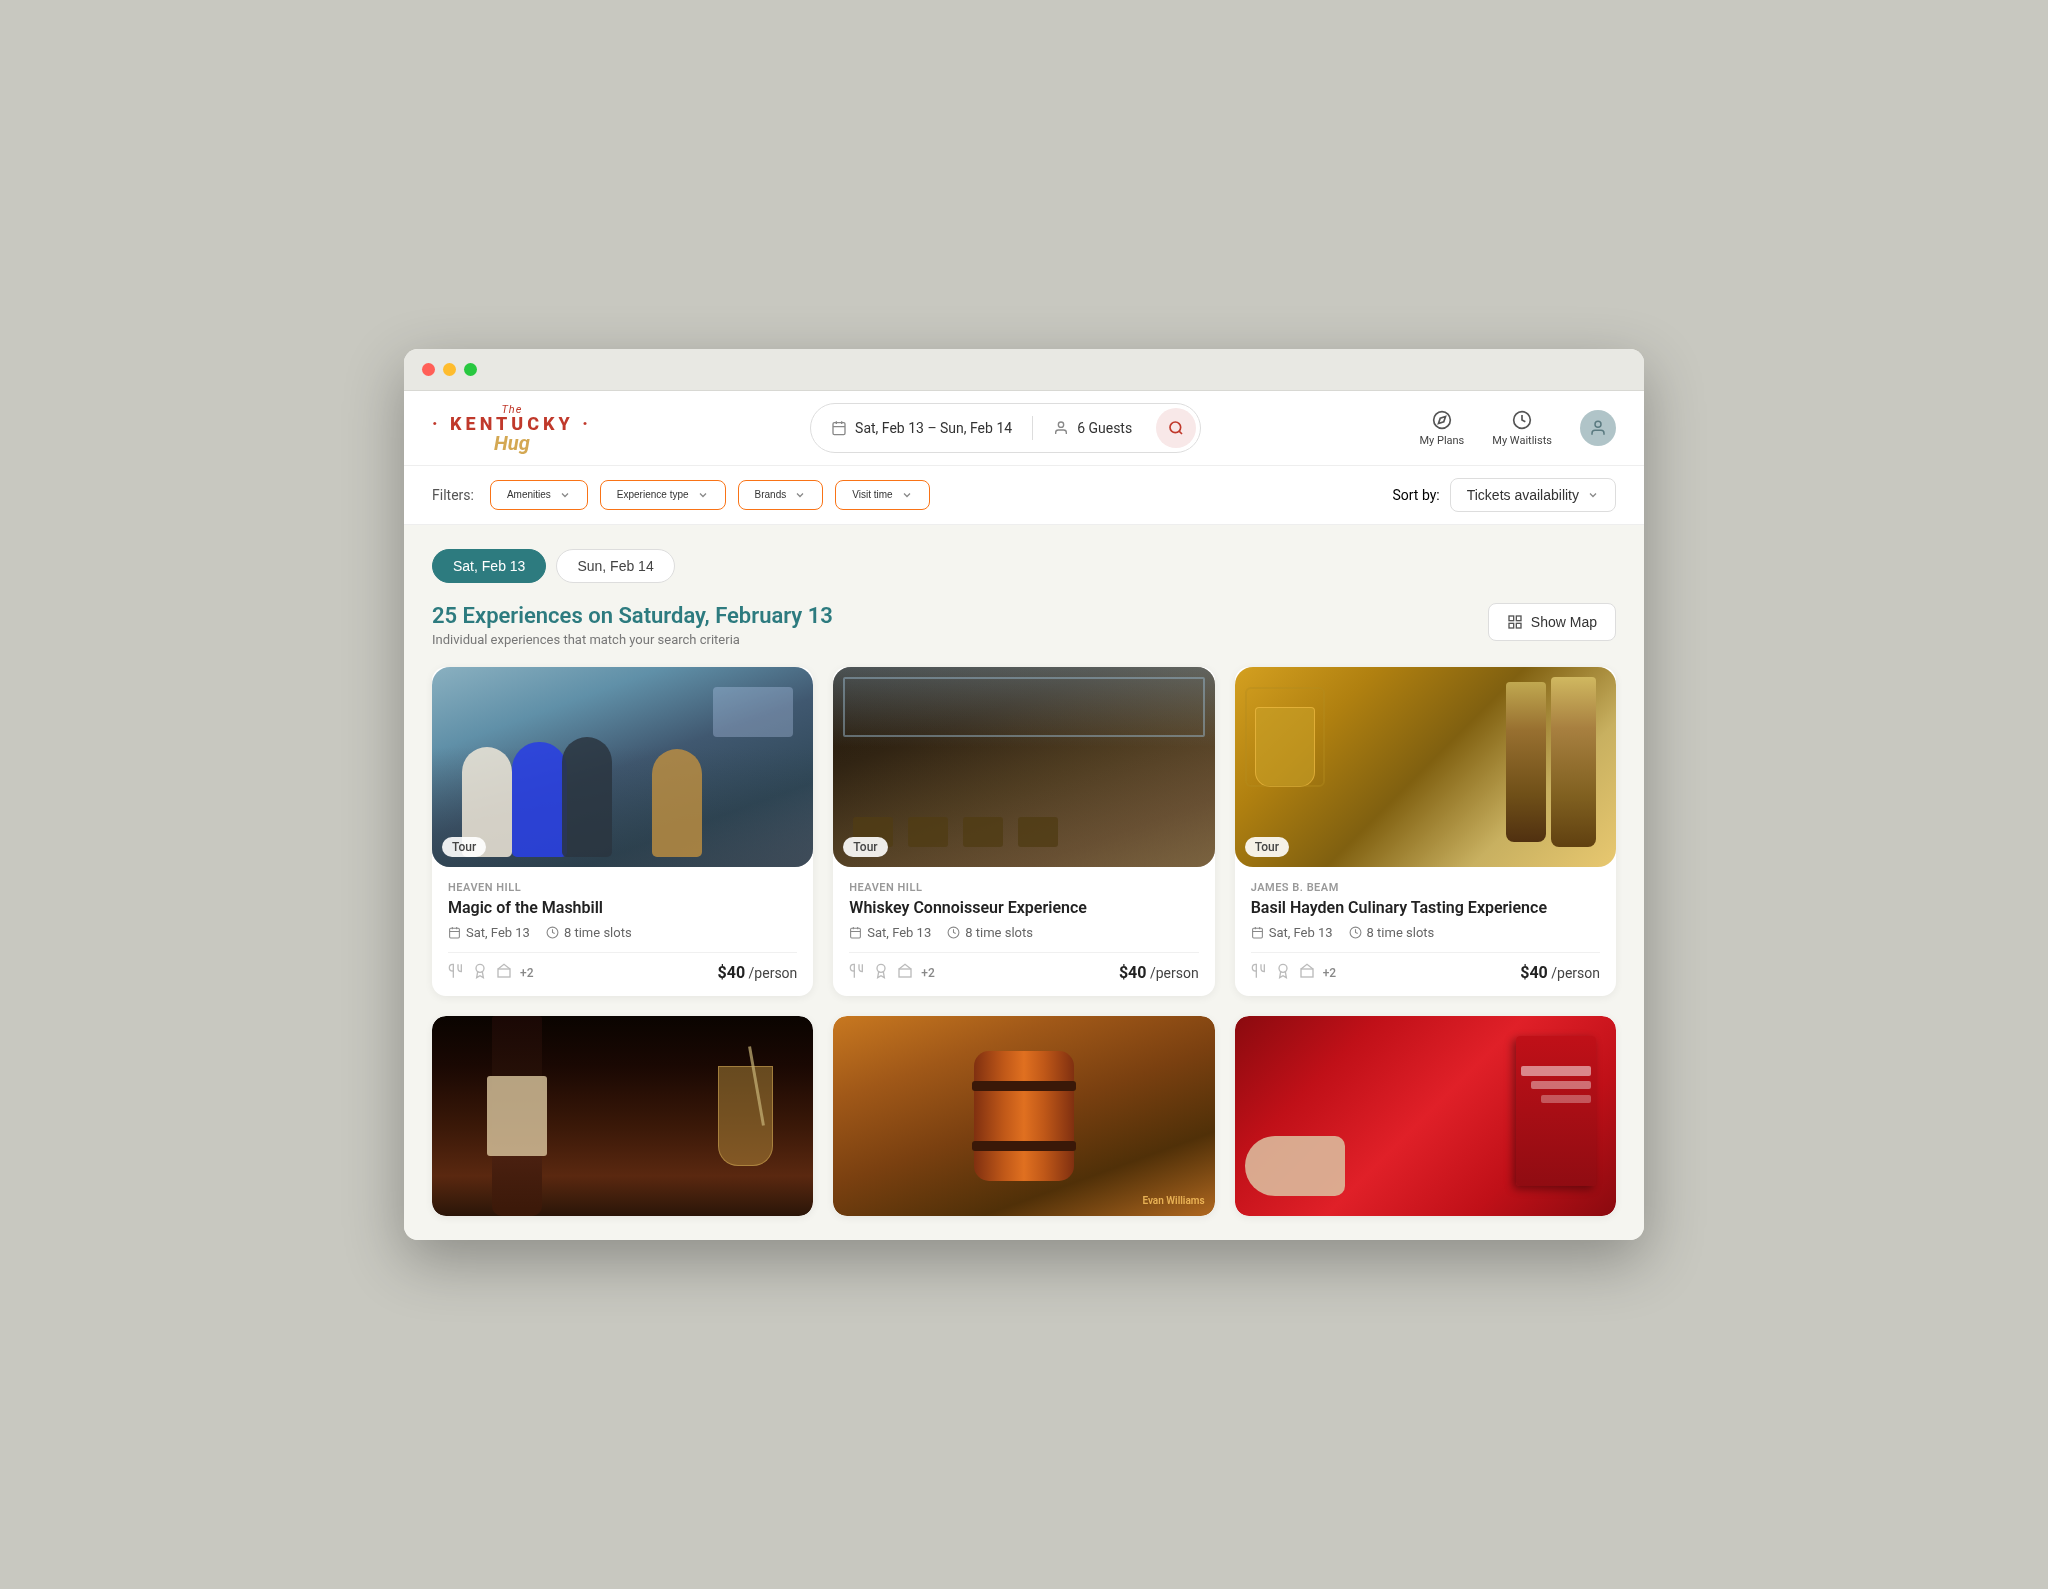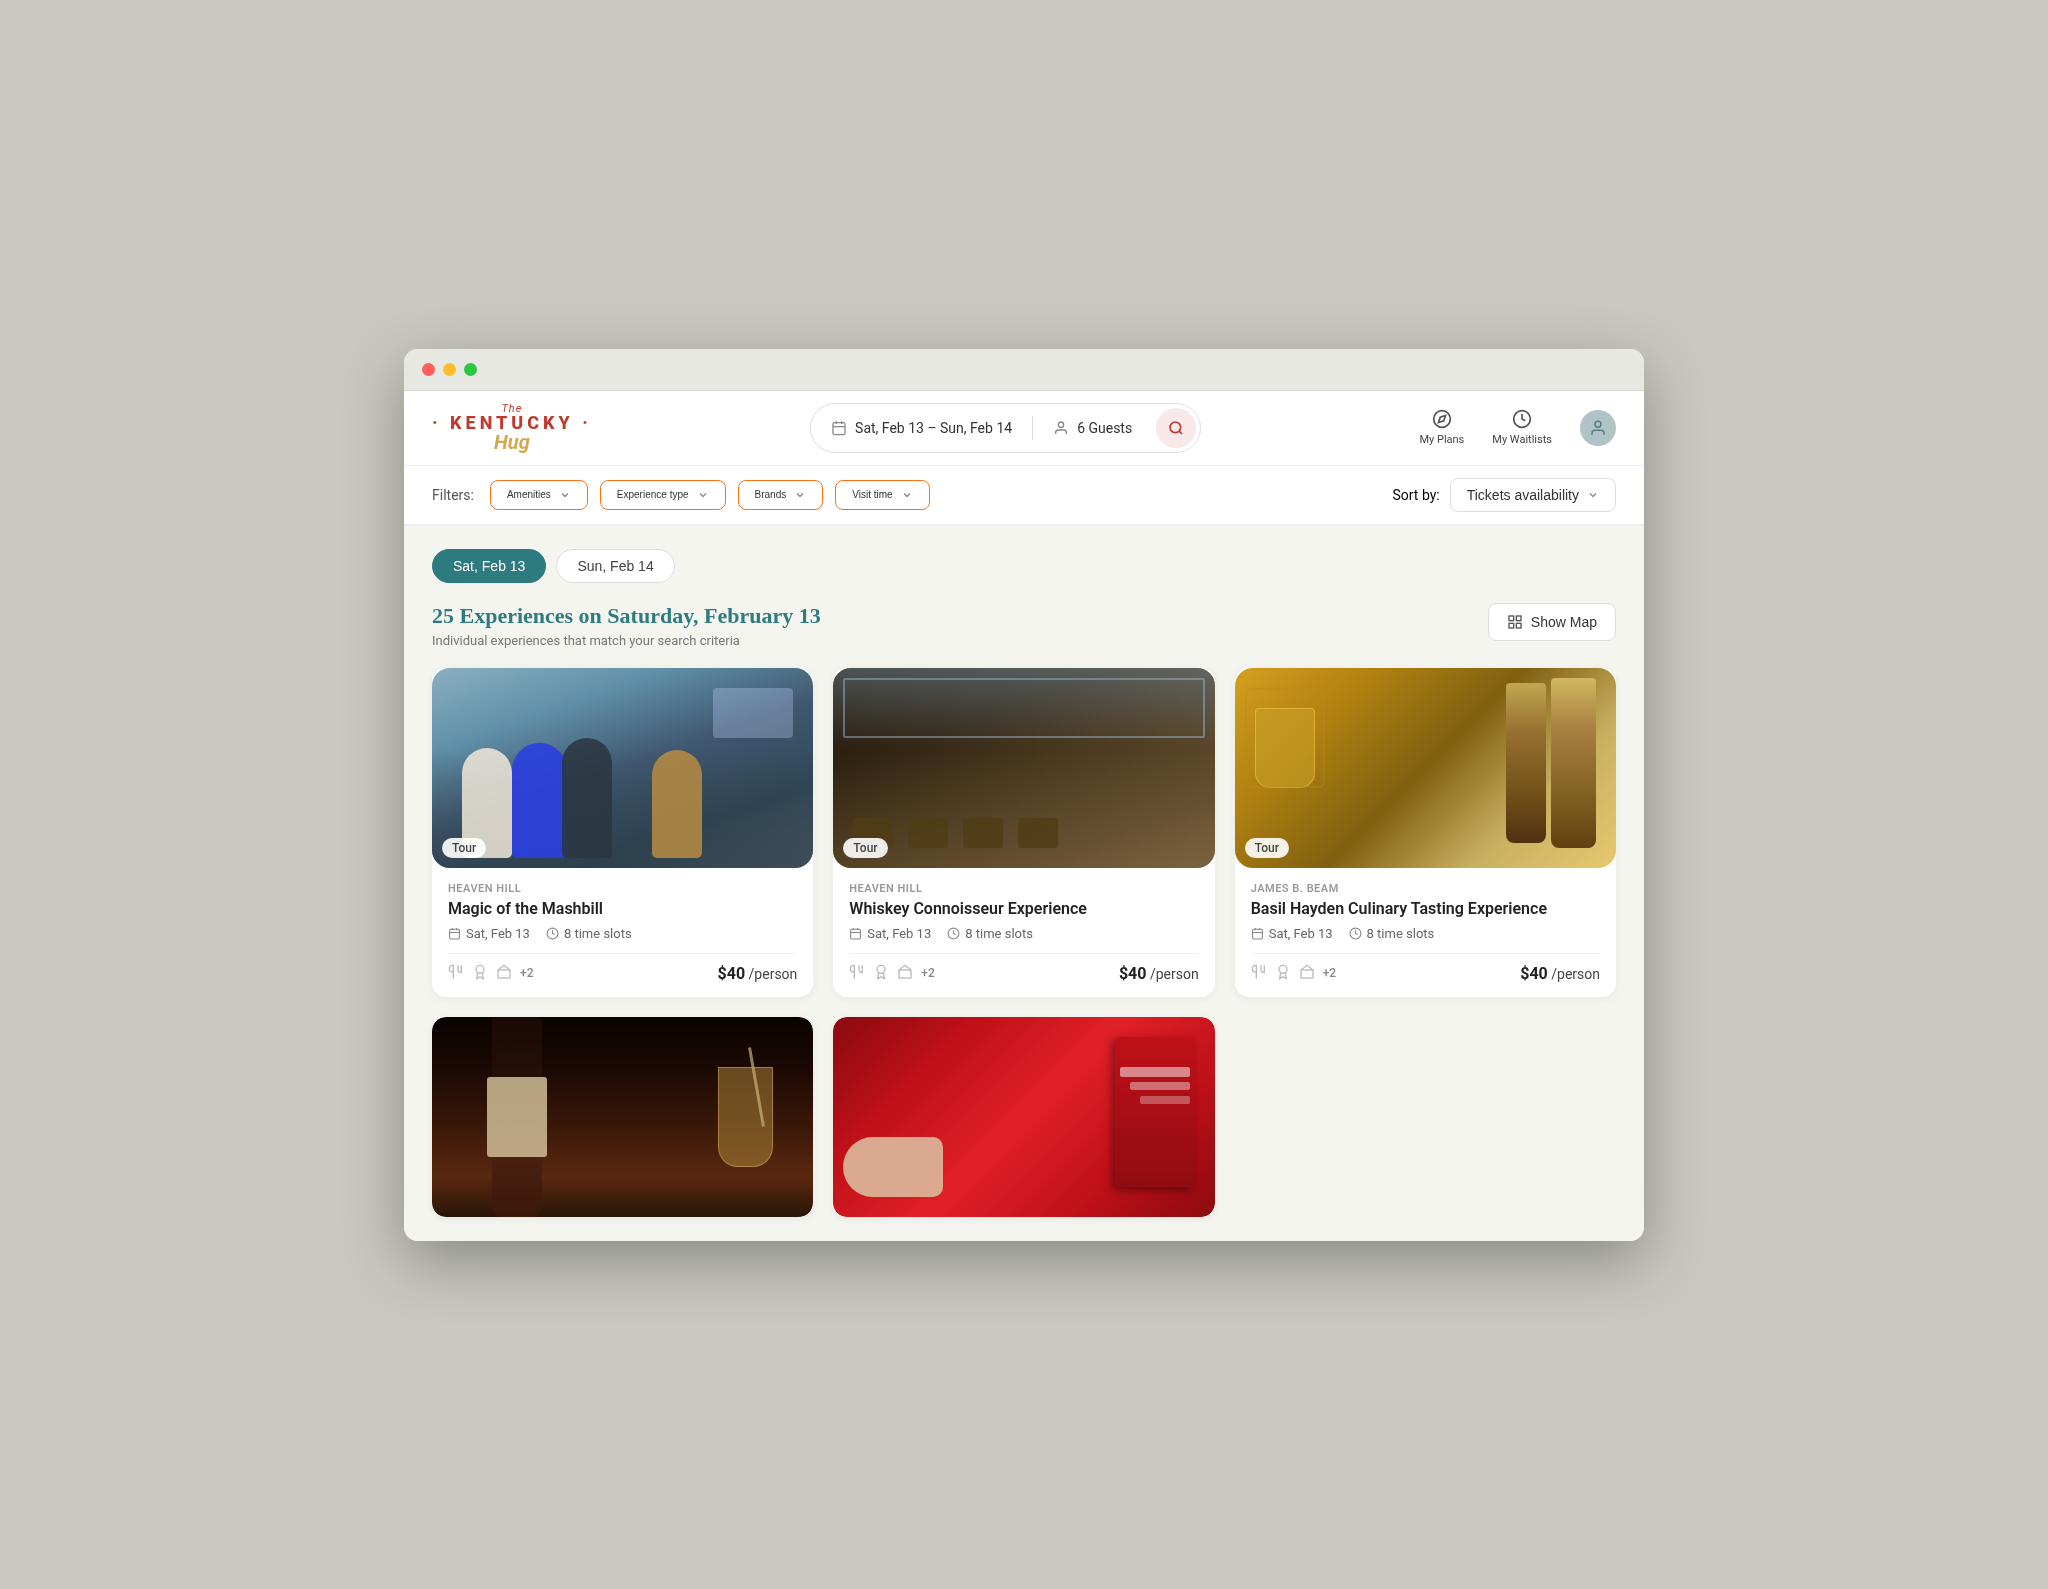"25" .results-title span { font-family: Liberation Serif, serif -> none }
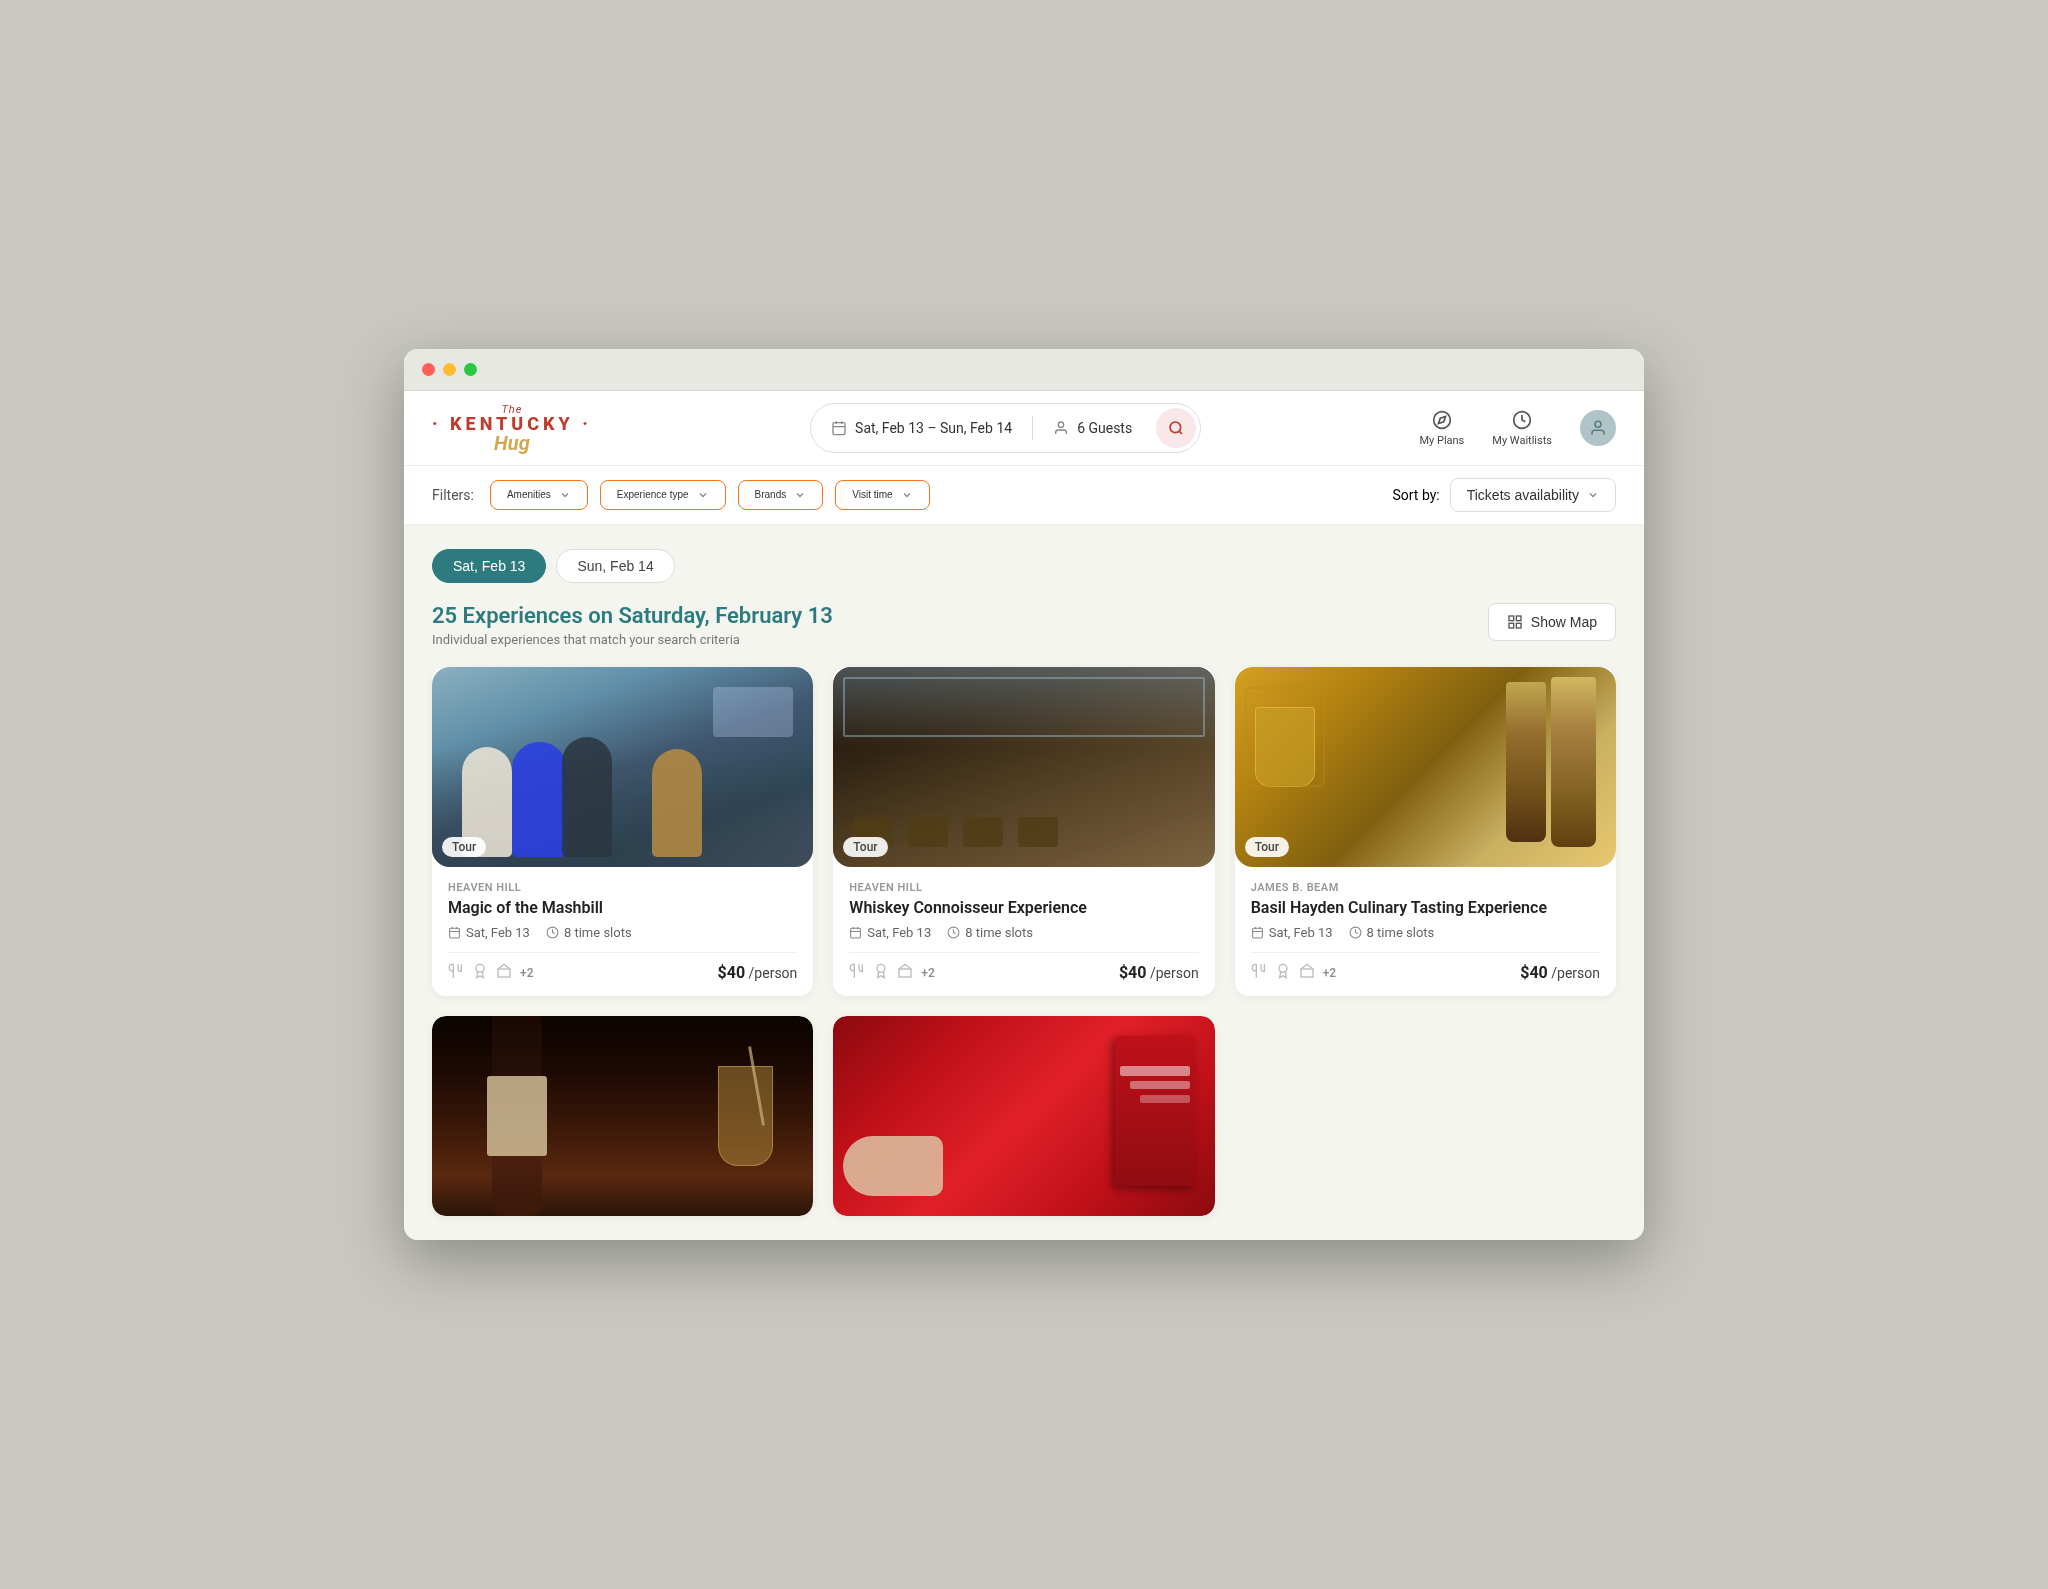"Evan Williams" div.card { html: none -> <div> <div> <div></div> <div></div> <div></div> <div>Evan Williams</div> </div> </div> }
